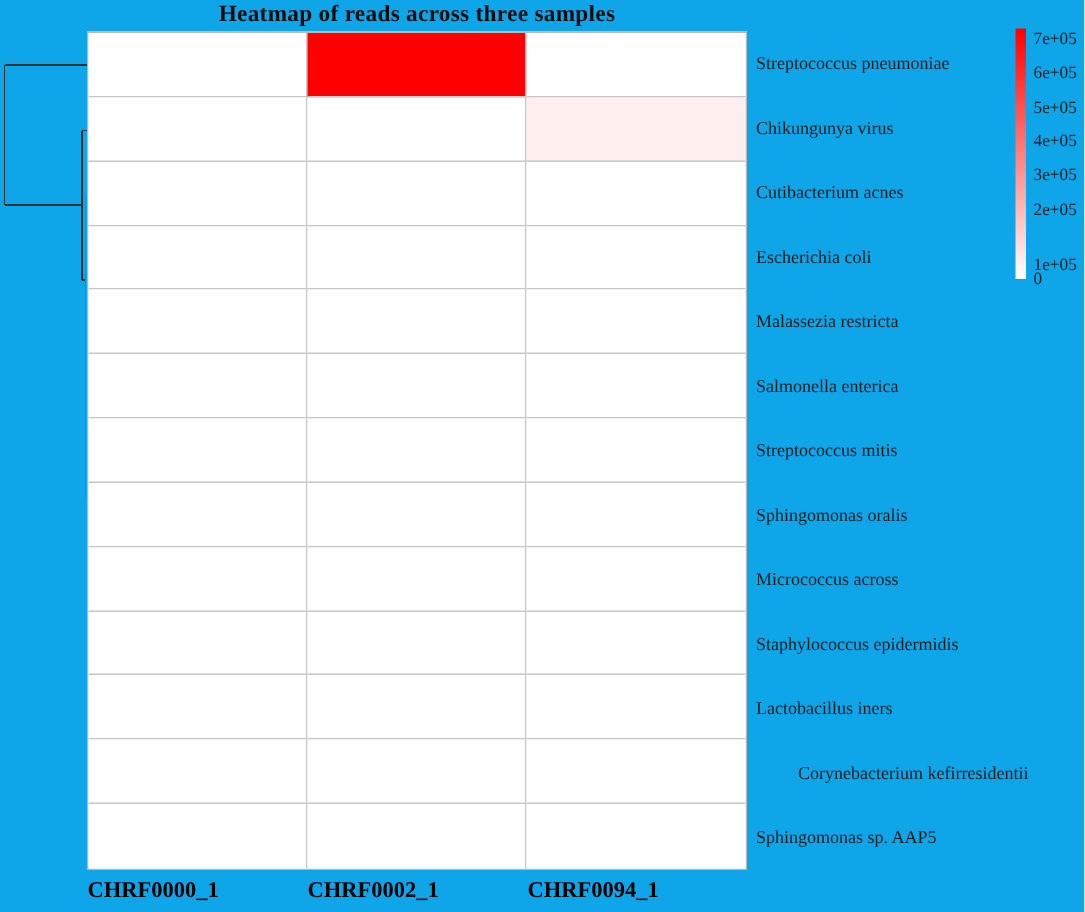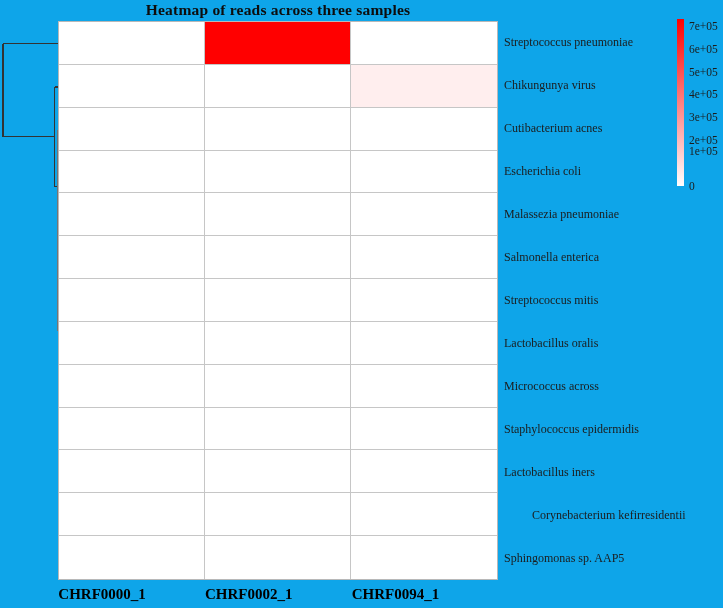"1e+05" div.legend-tick { top: 144px -> 170px }
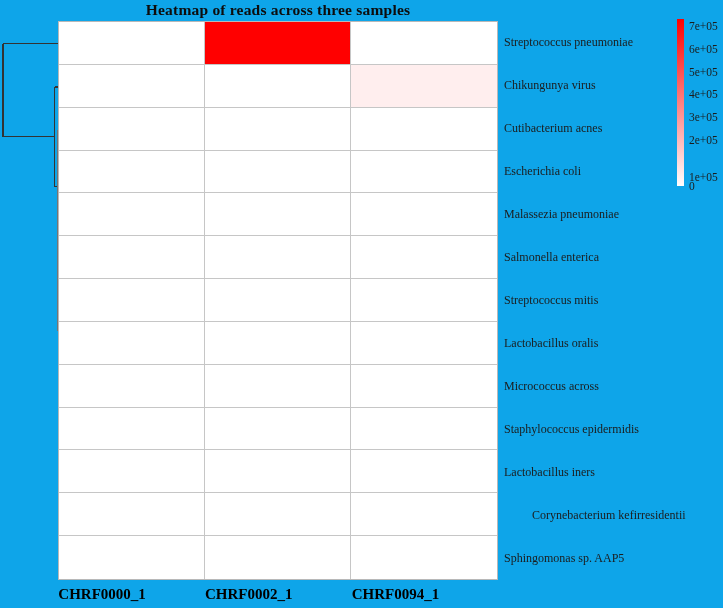"Malassezia pneumoniae" div.row-label { text: pneumoniae -> restricta }
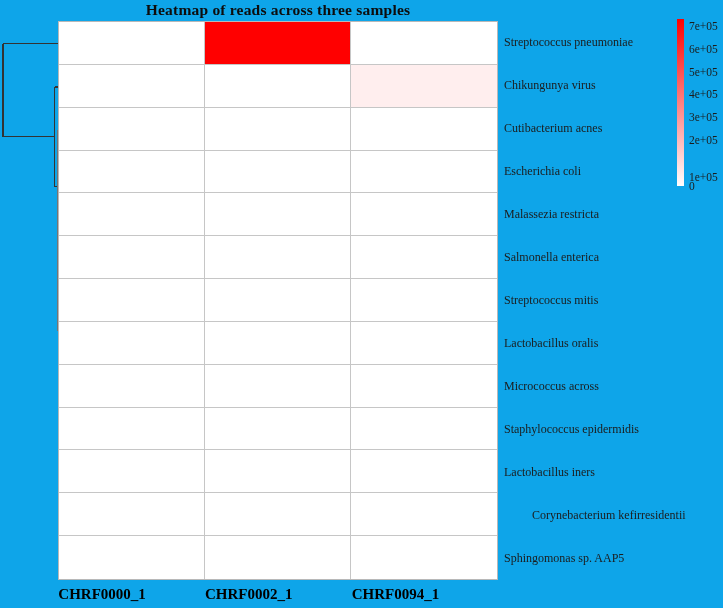"Lactobacillus oralis" div.row-label { text: Lactobacillus -> Sphingomonas }
